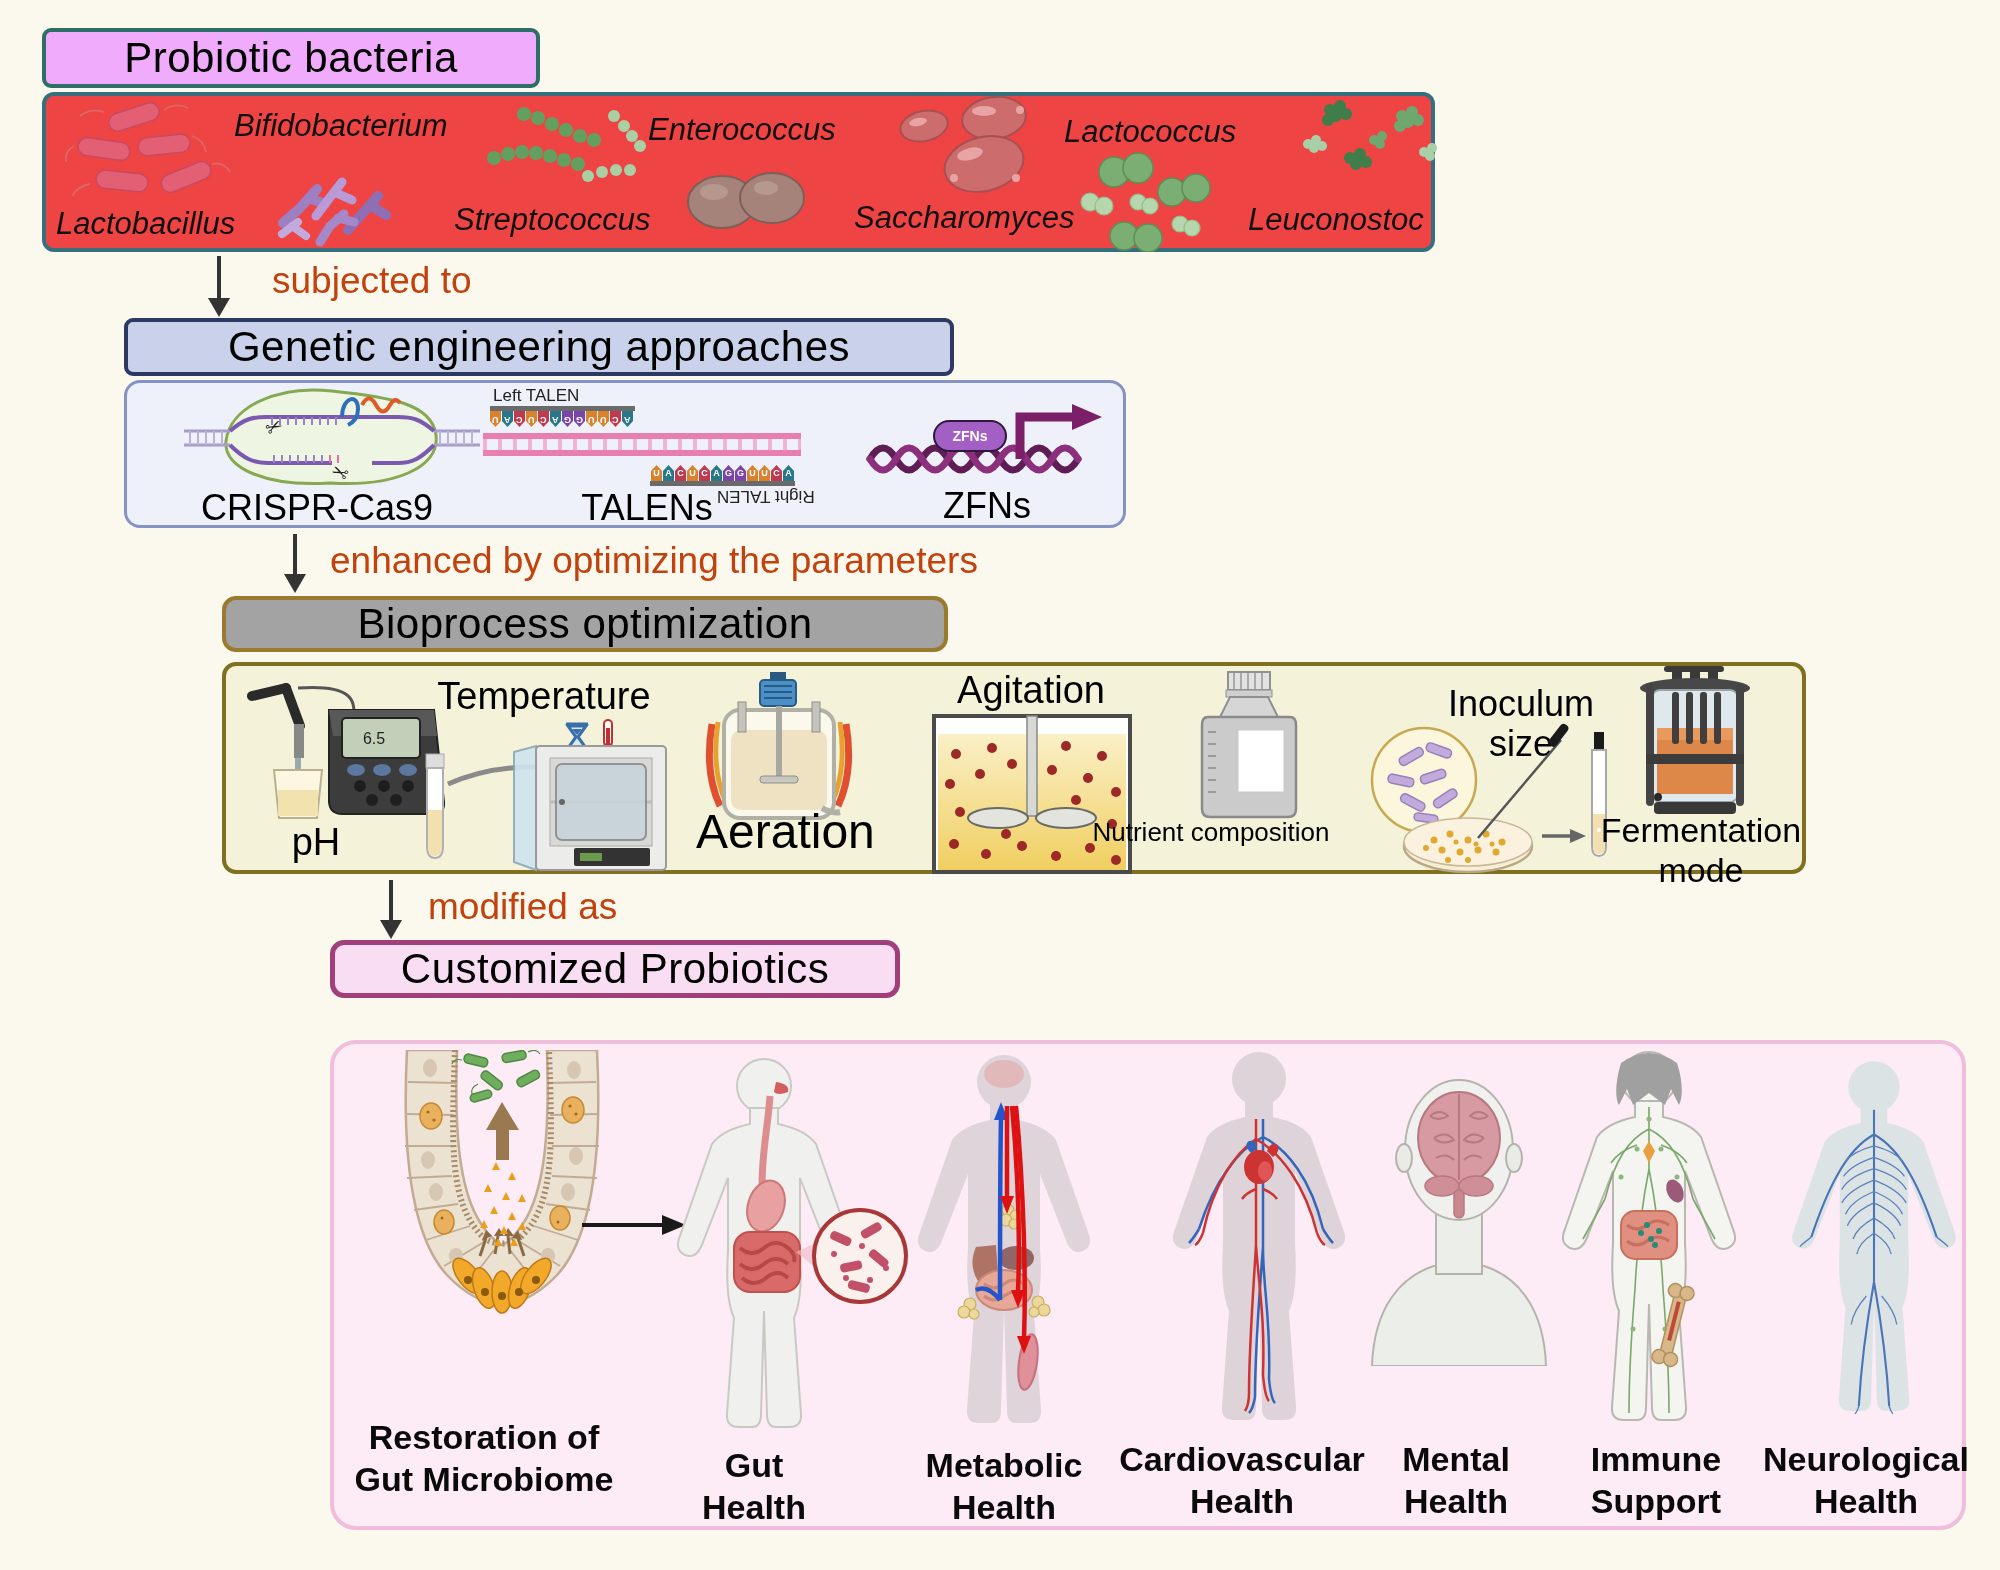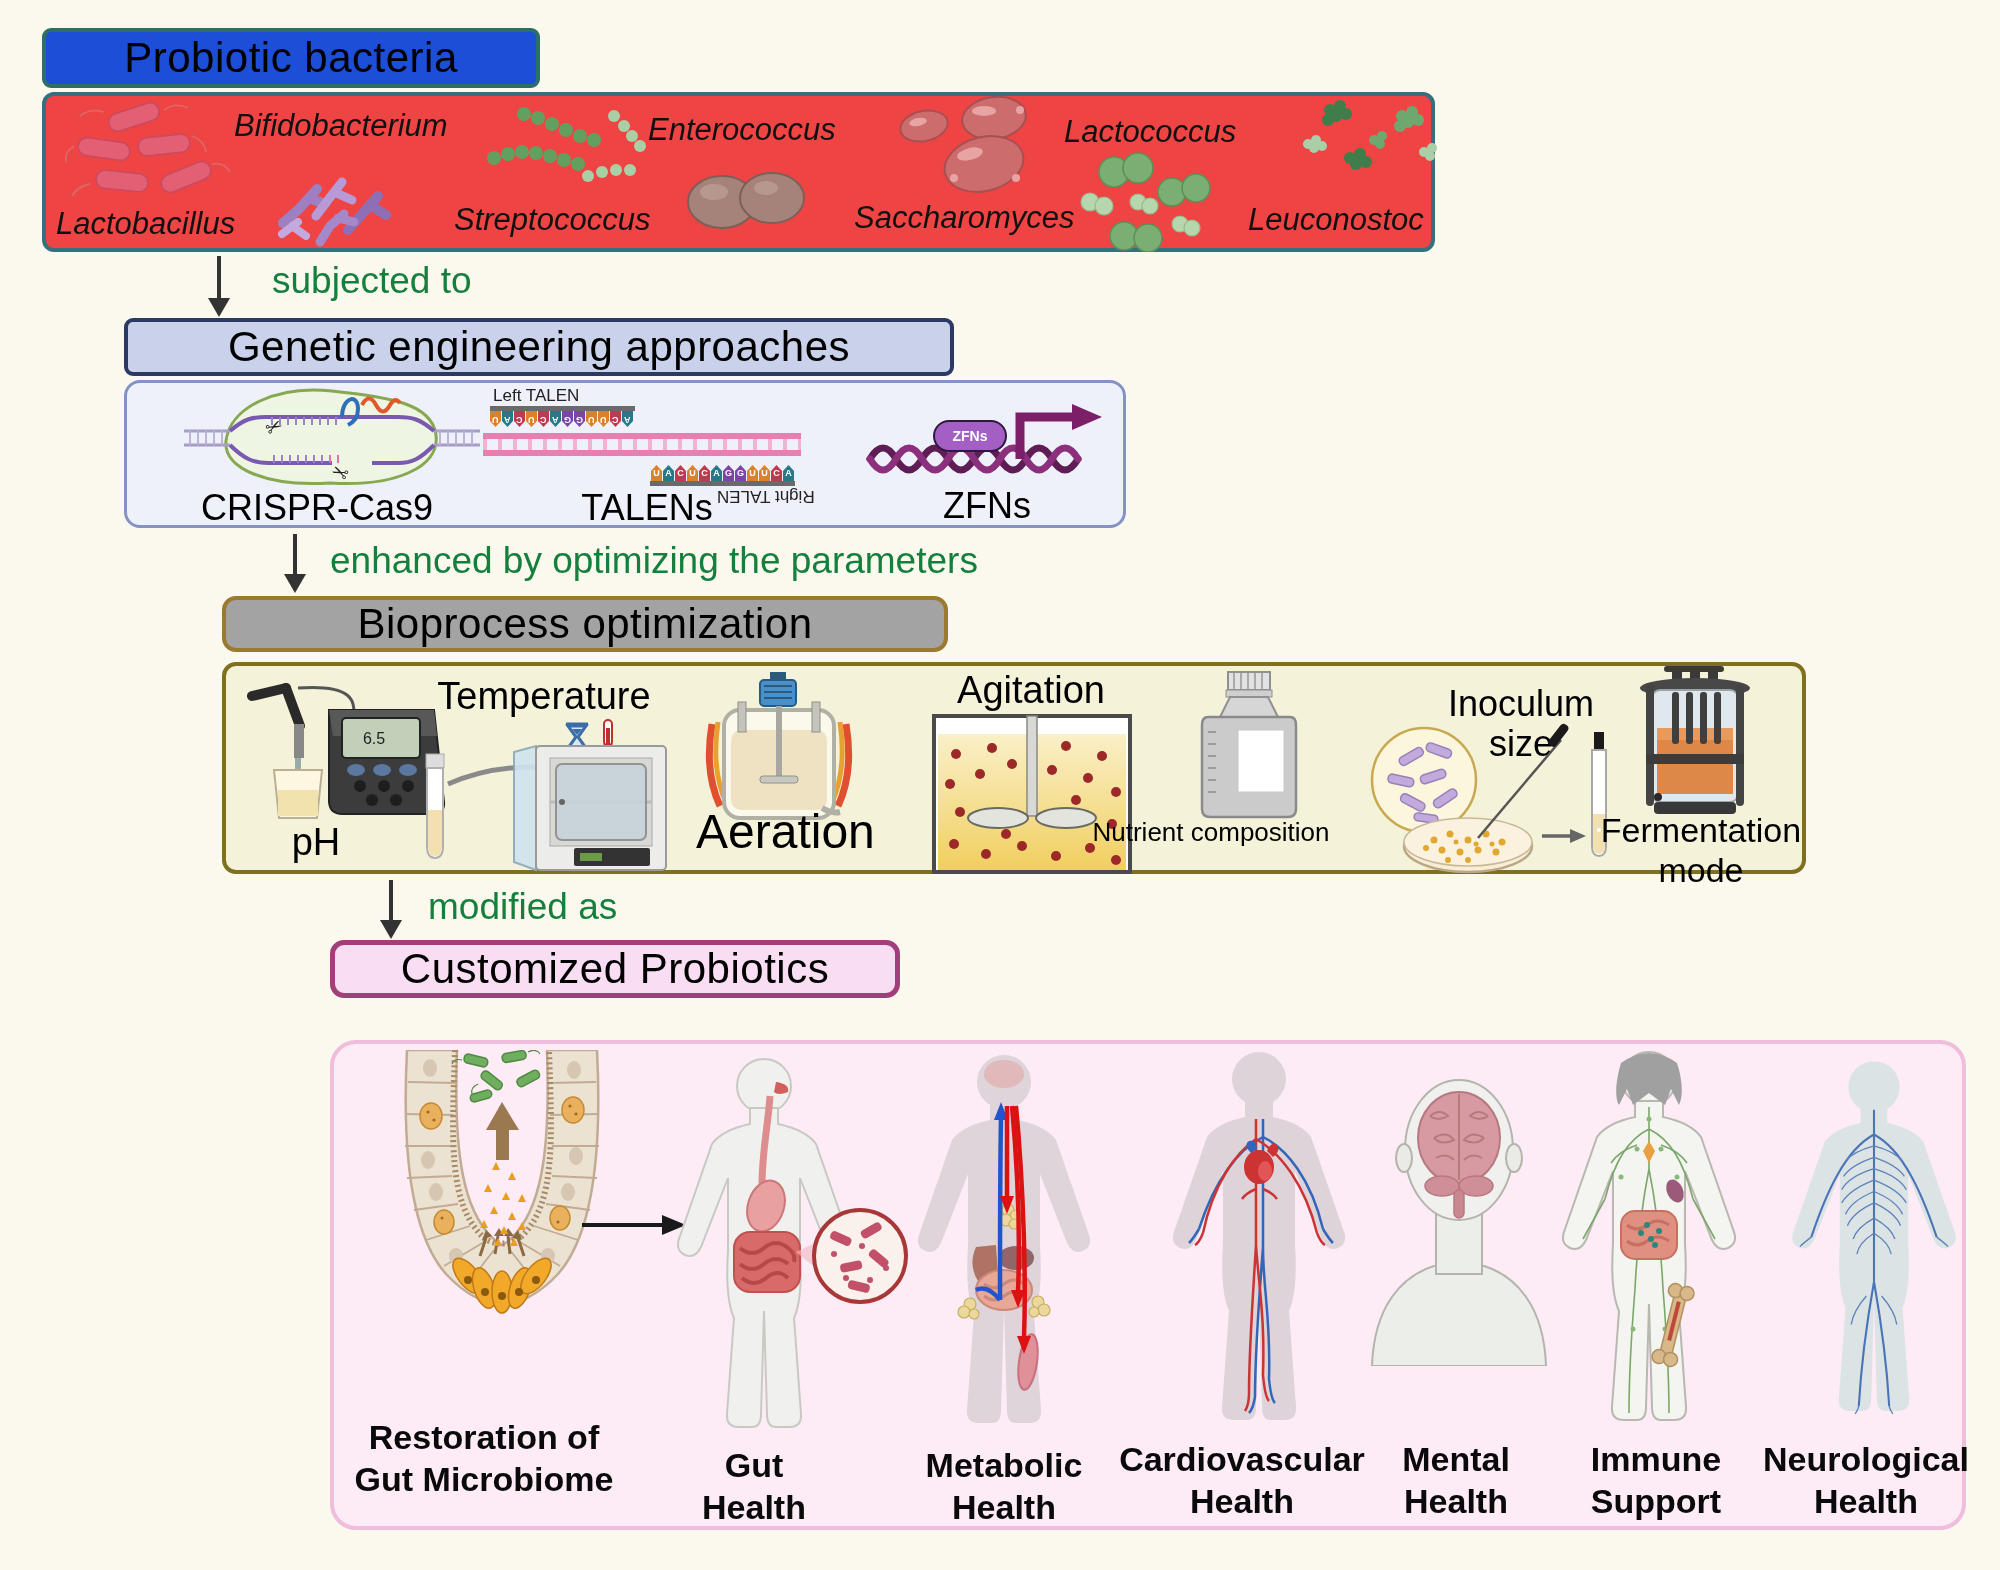"Probiotic bacteria" div.abs { background: #1d4ed8 -> #f0abfc }
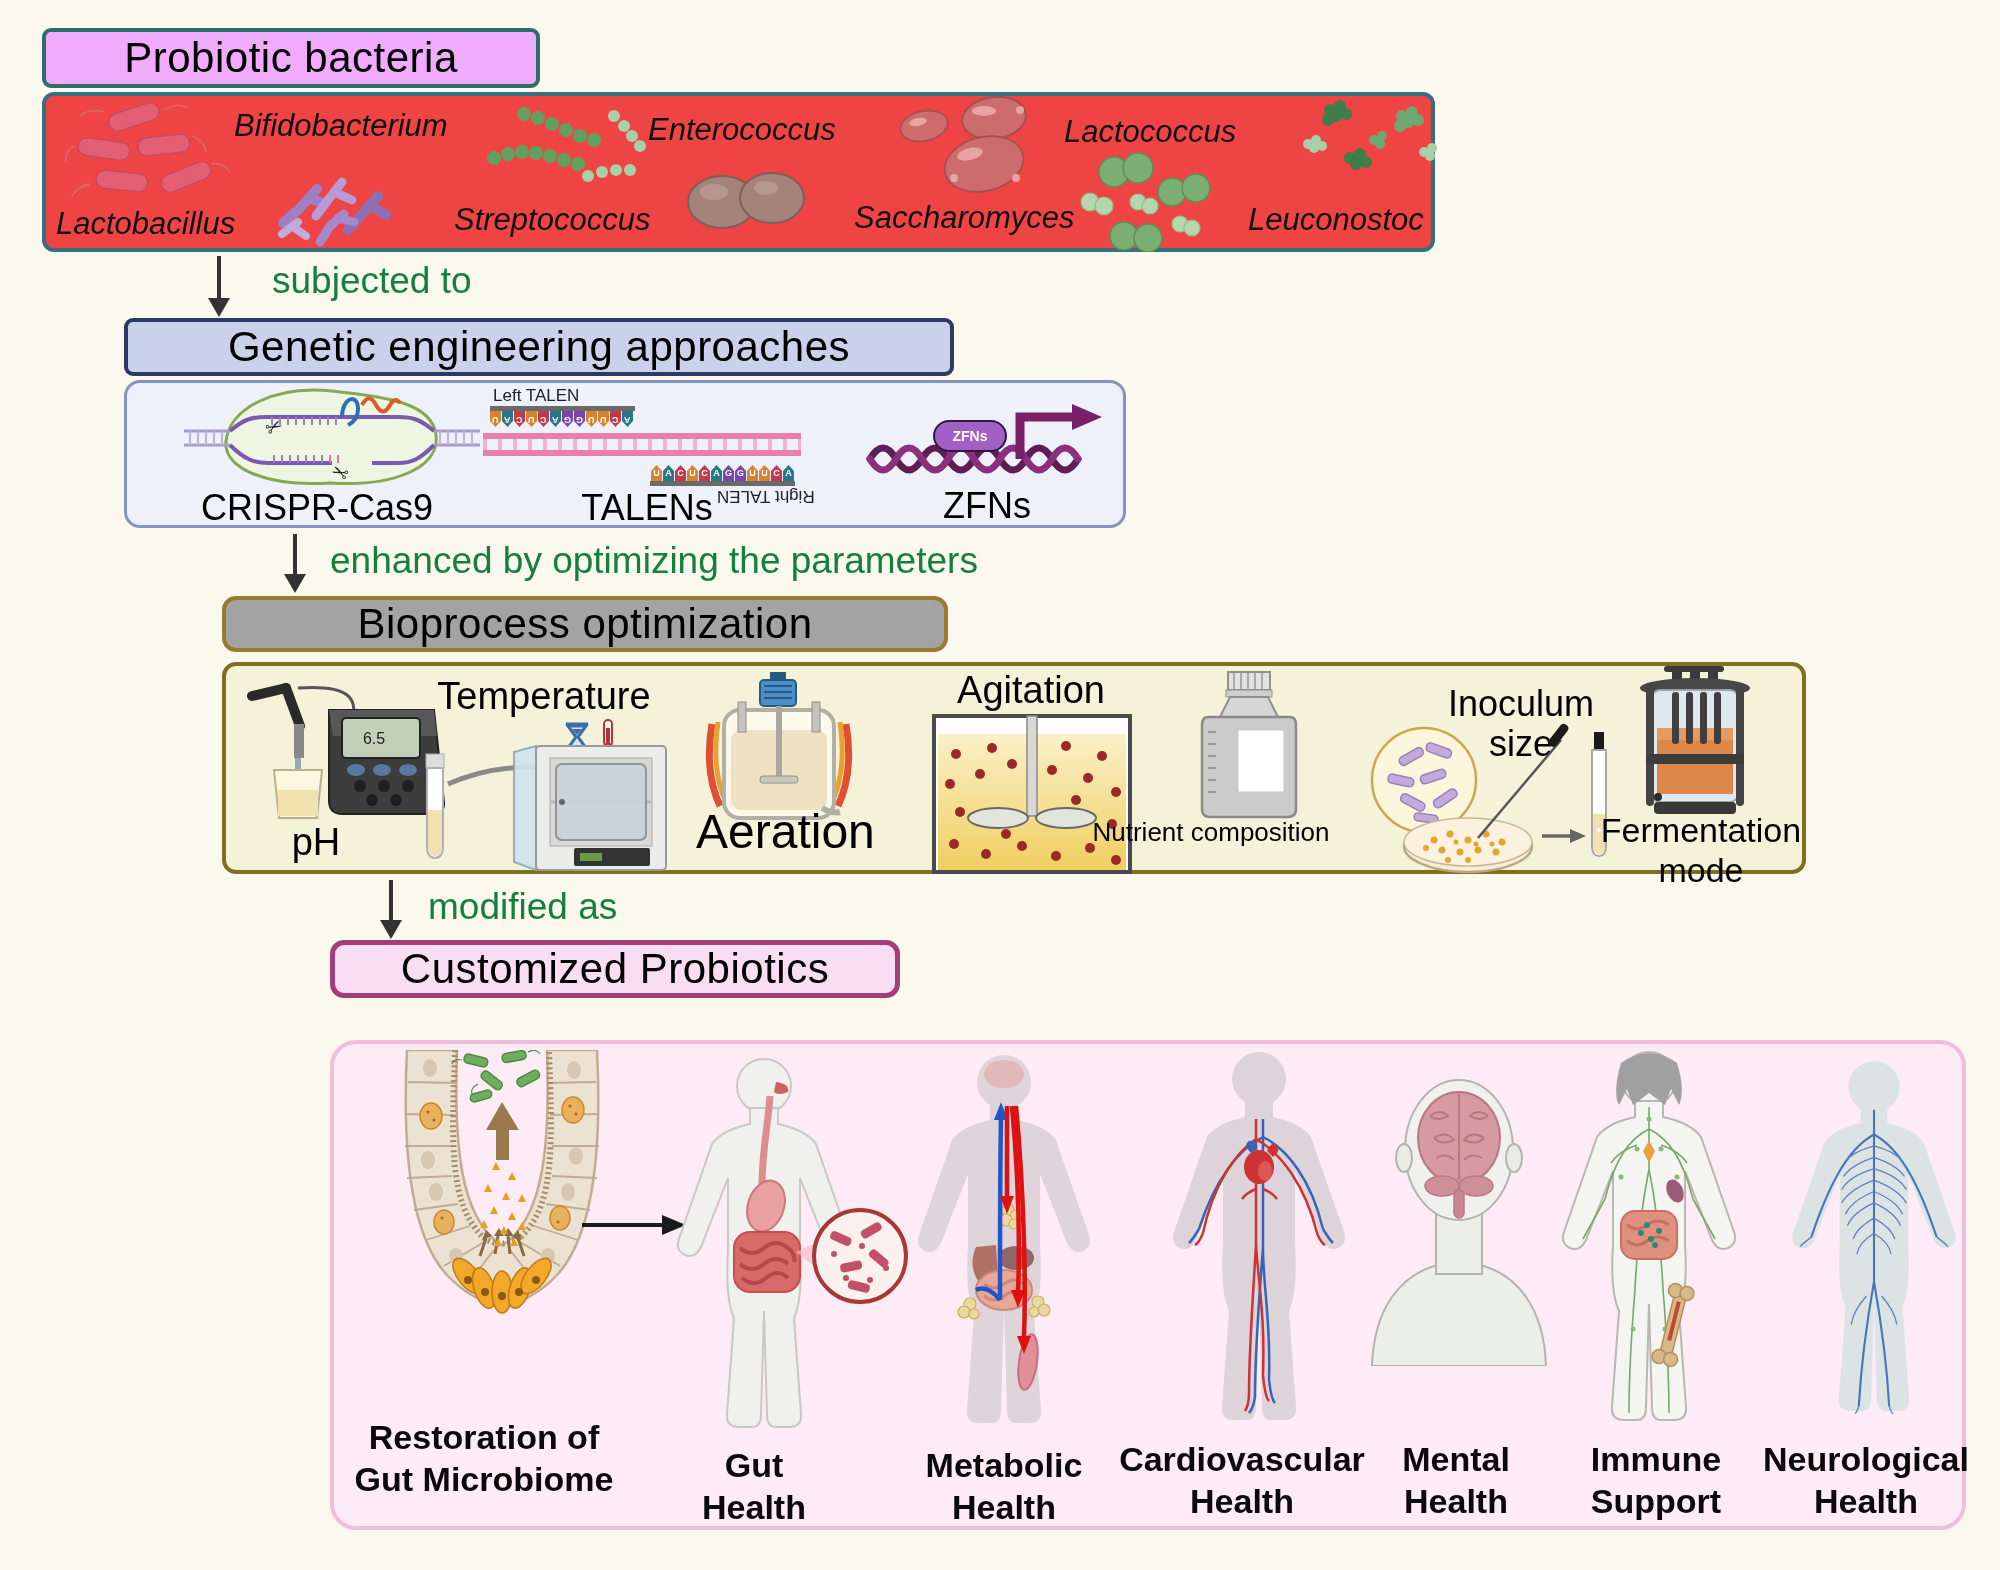"subjected to" .flow-label { color: #15803d -> #c2410c }
